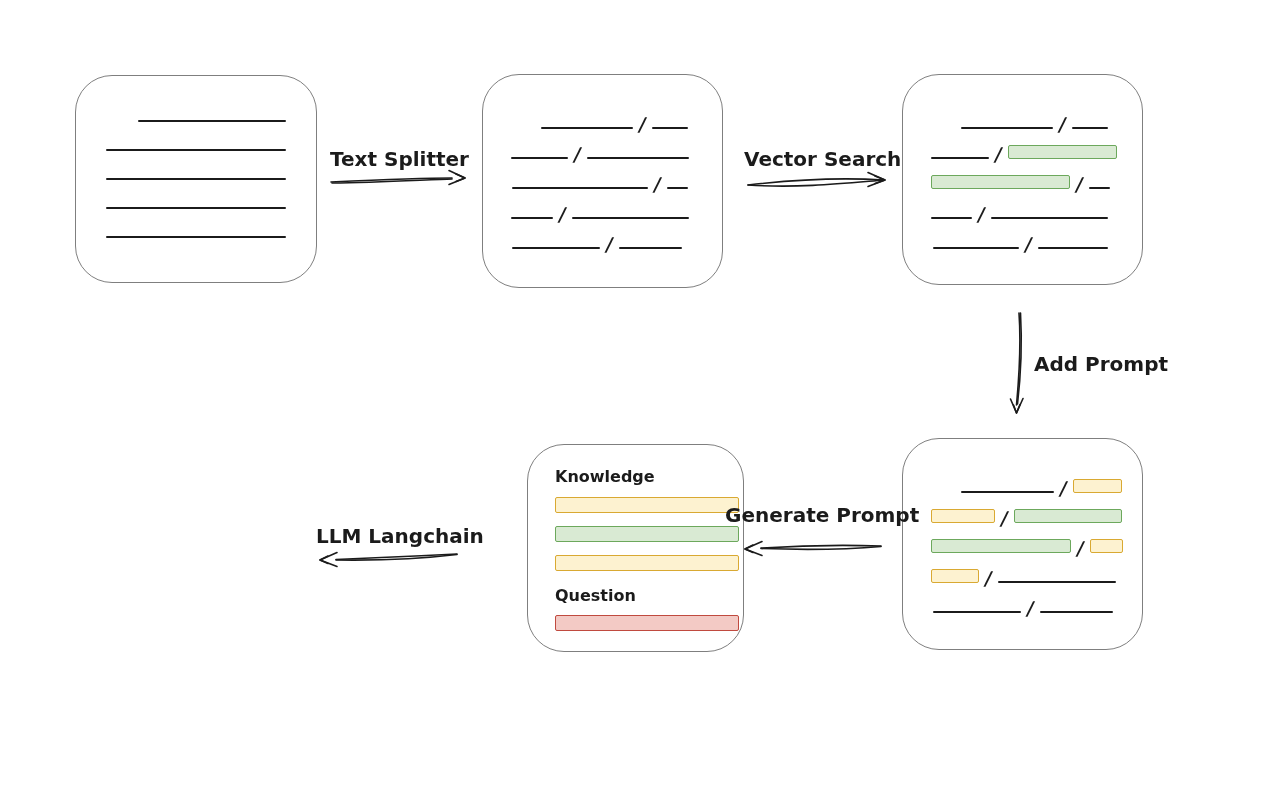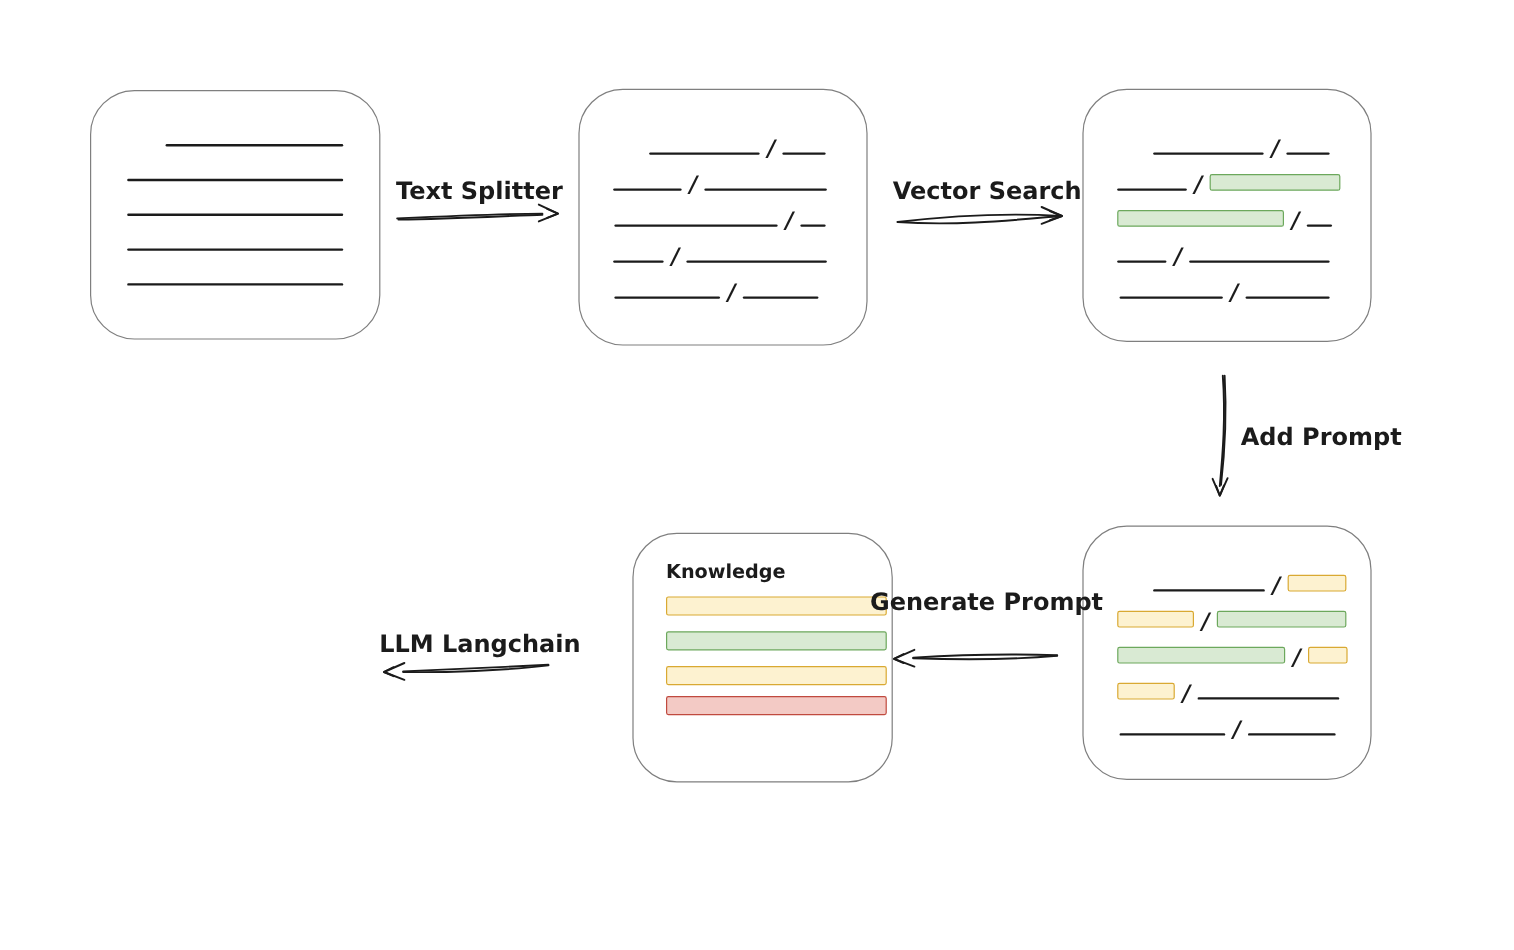"Generate Prompt" #lbl-generate-prompt { top: 489px -> 503px }
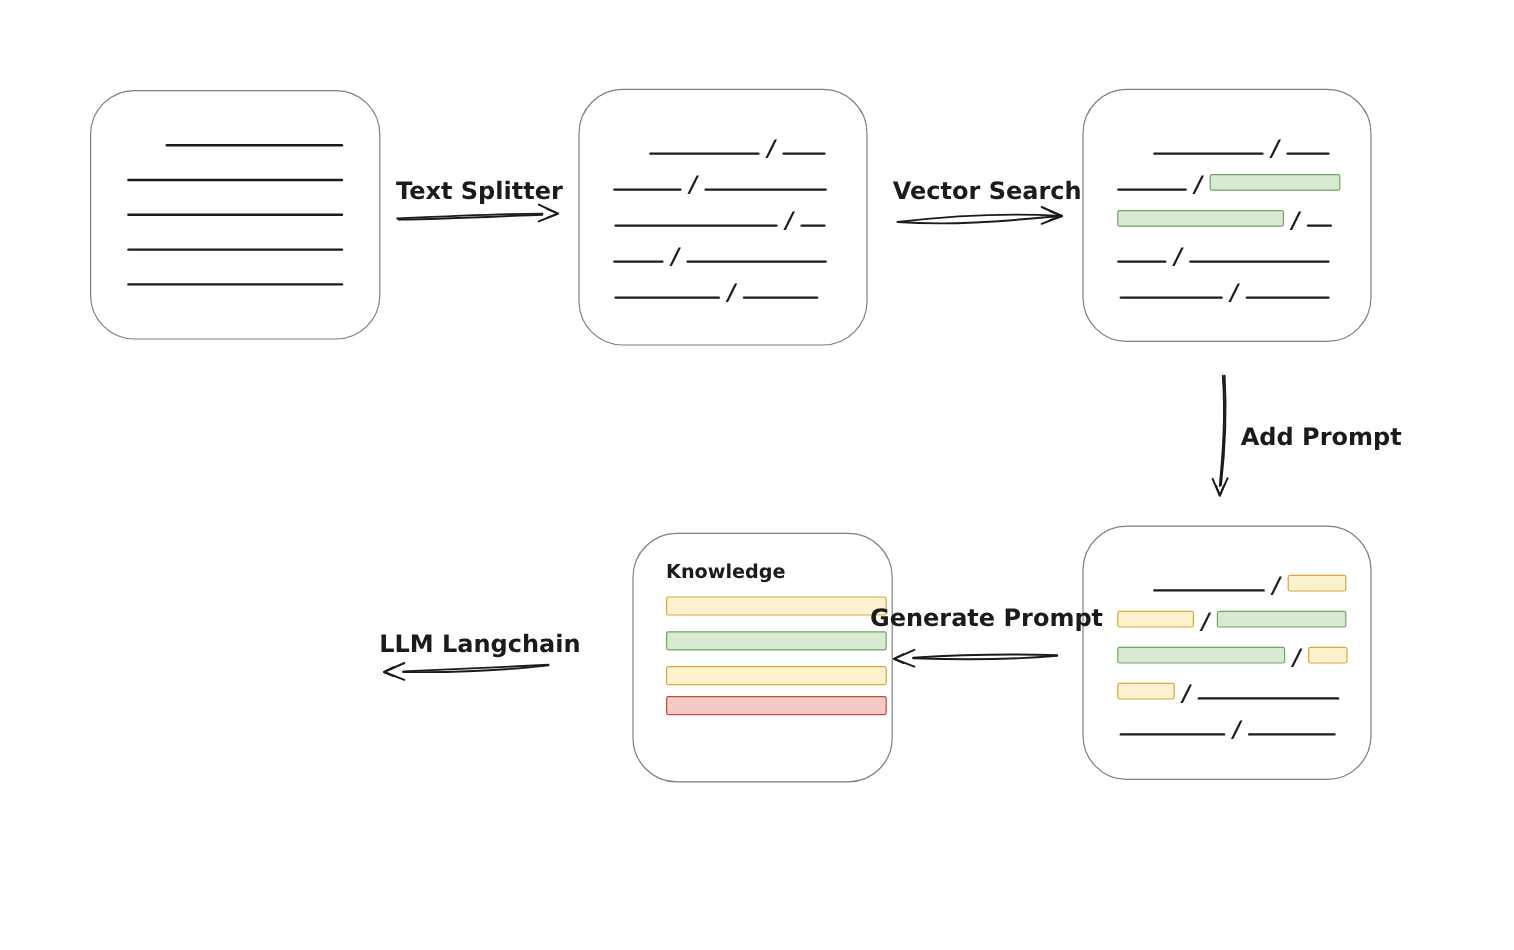"Question" div.node-label { html: none -> <div>Question</div> }
